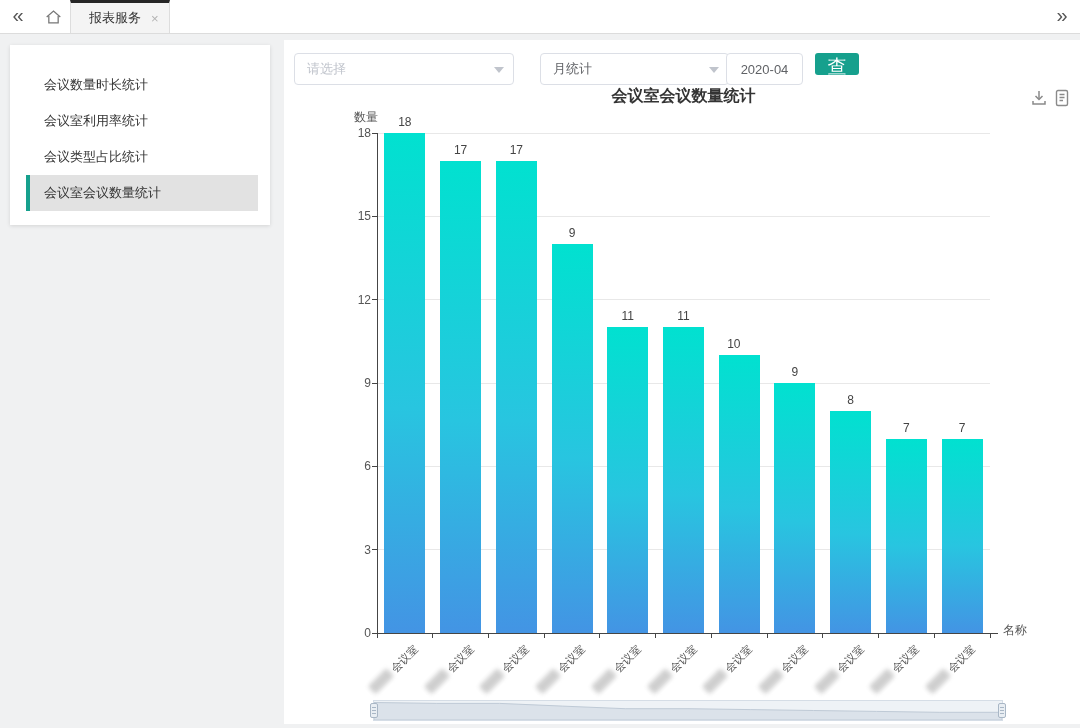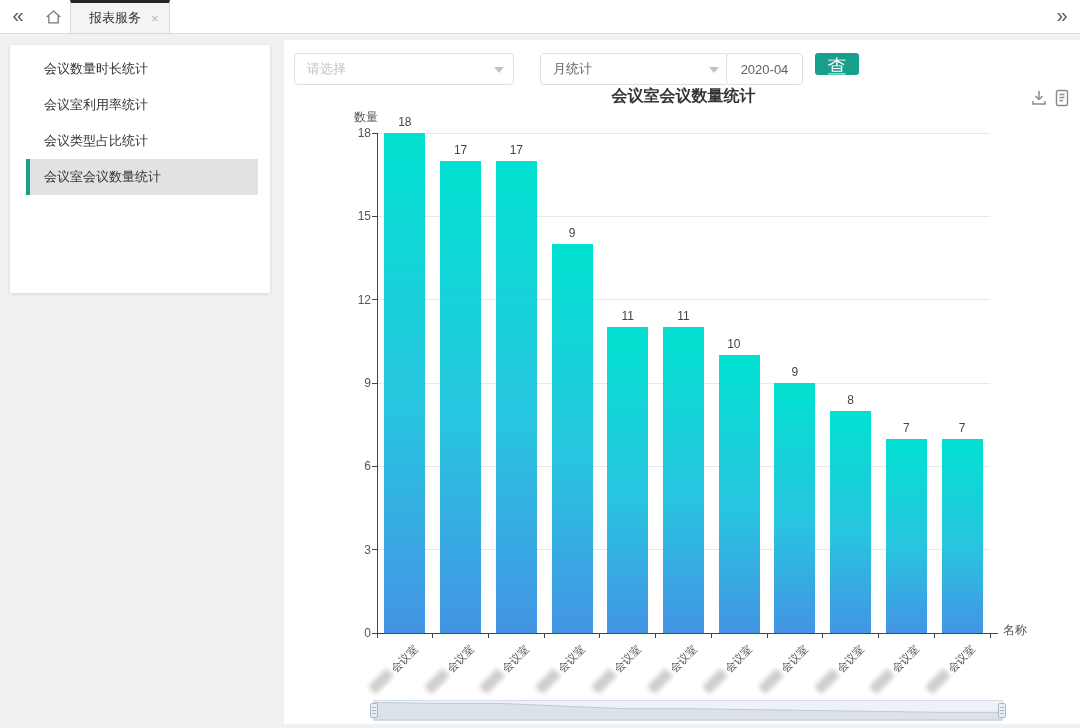"会议数量时长统计" .sidebar-card { height: 248px -> 180px; padding-top: 6px -> 22px }
